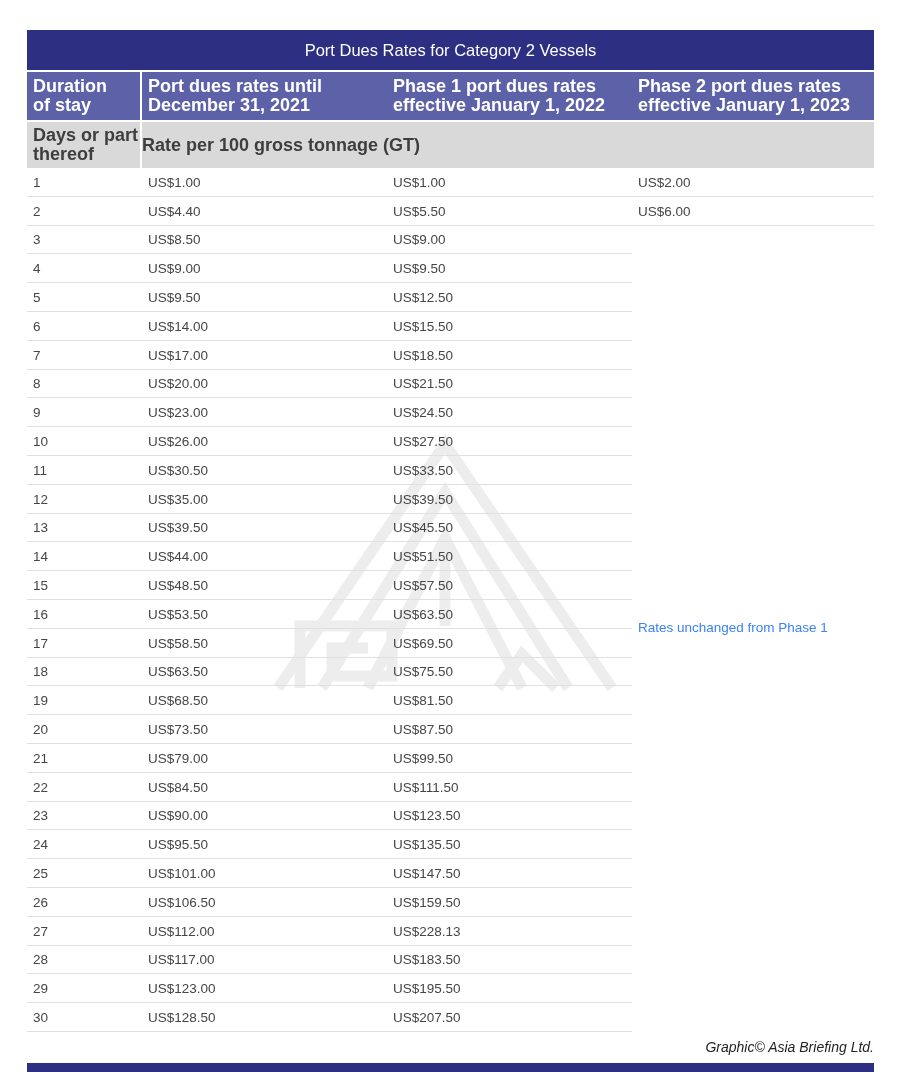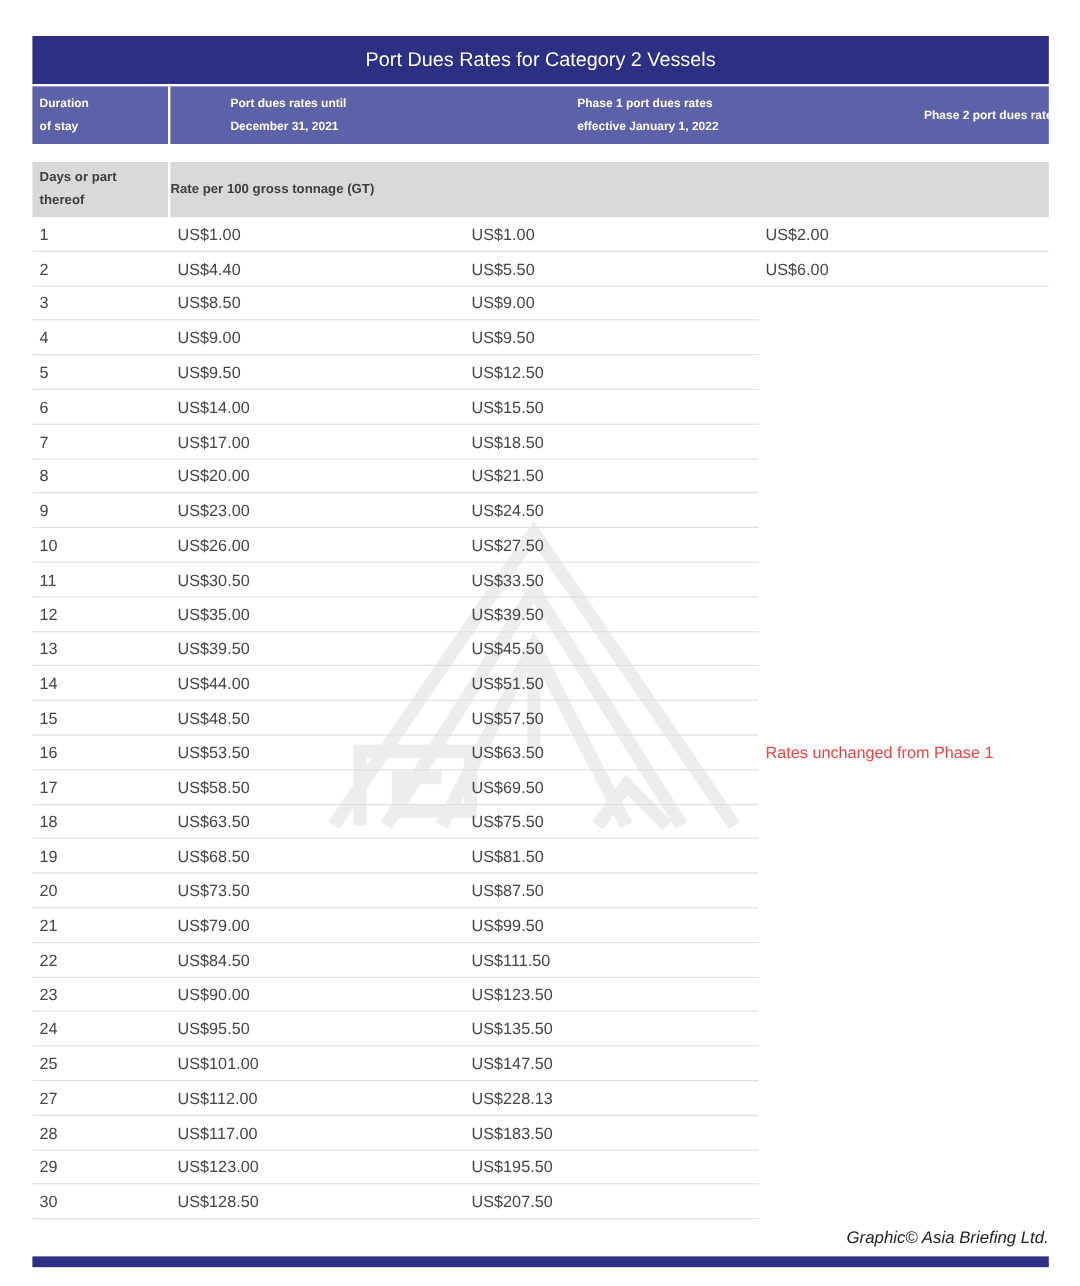"Duration" .headrow { font-size: 10px -> 18px; gap: 44px -> none }
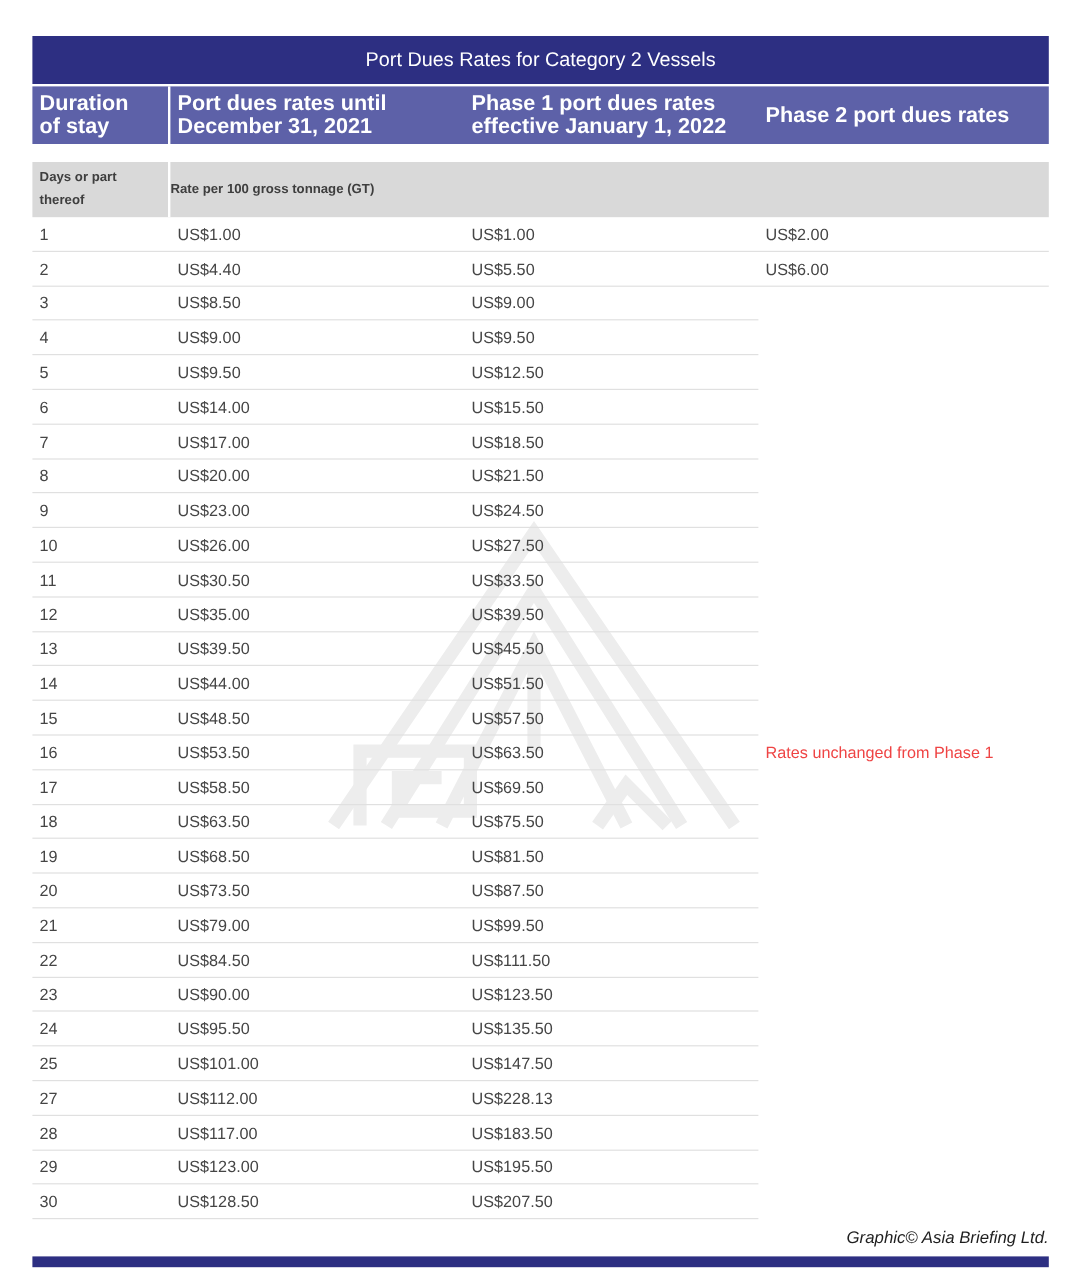"effective January 1, 2023" div { html: none -> <div>effective January 1, 2023</div> }
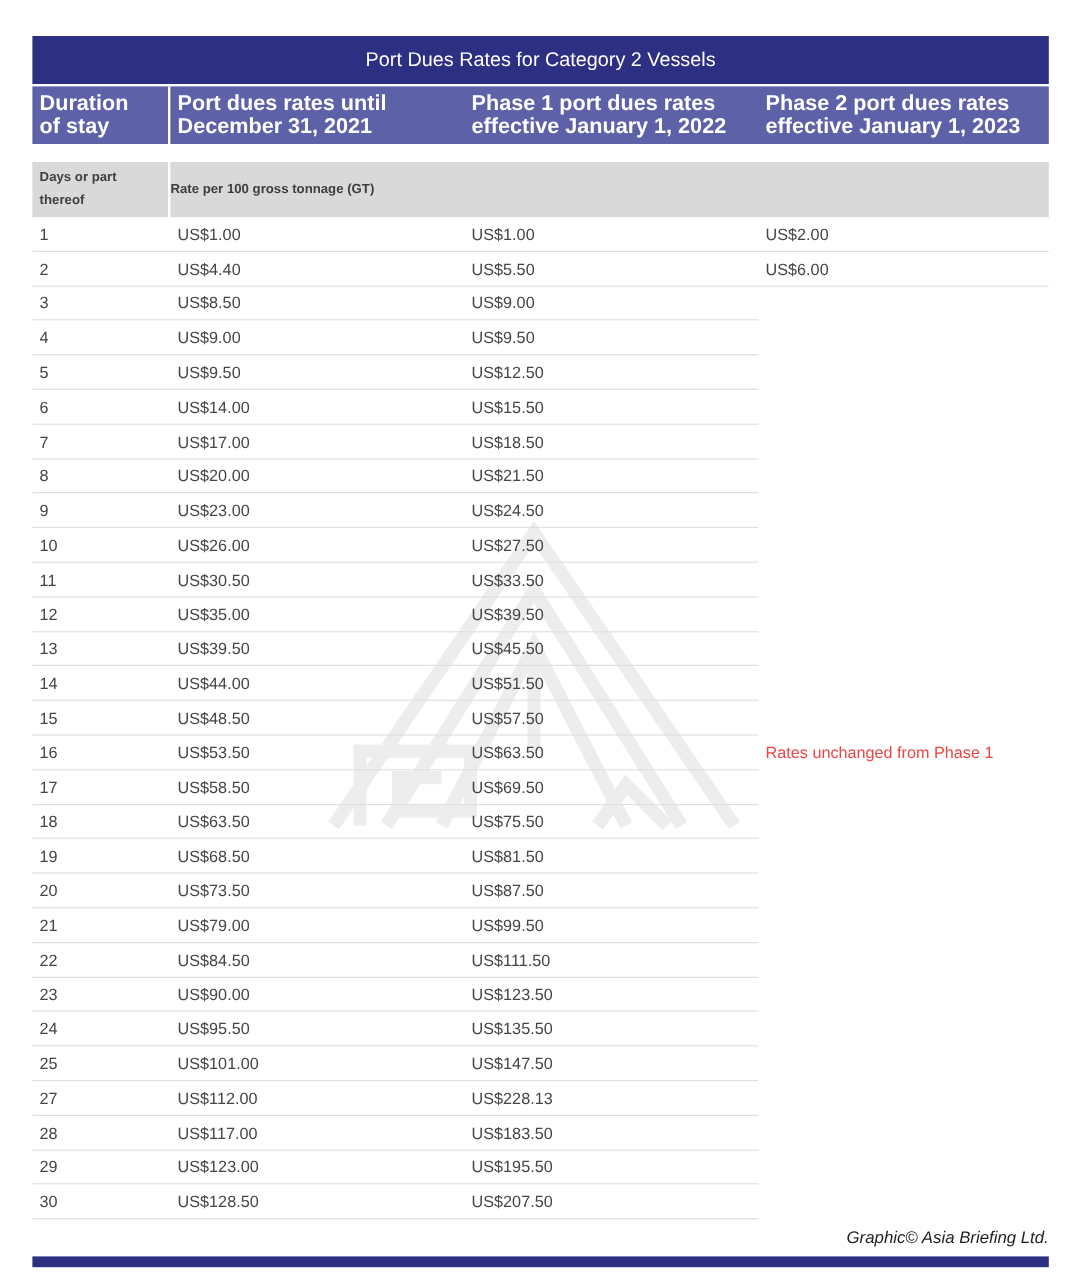"Days or part" .subhead { font-size: 11px -> 18px; margin-top: 15px -> 2px }
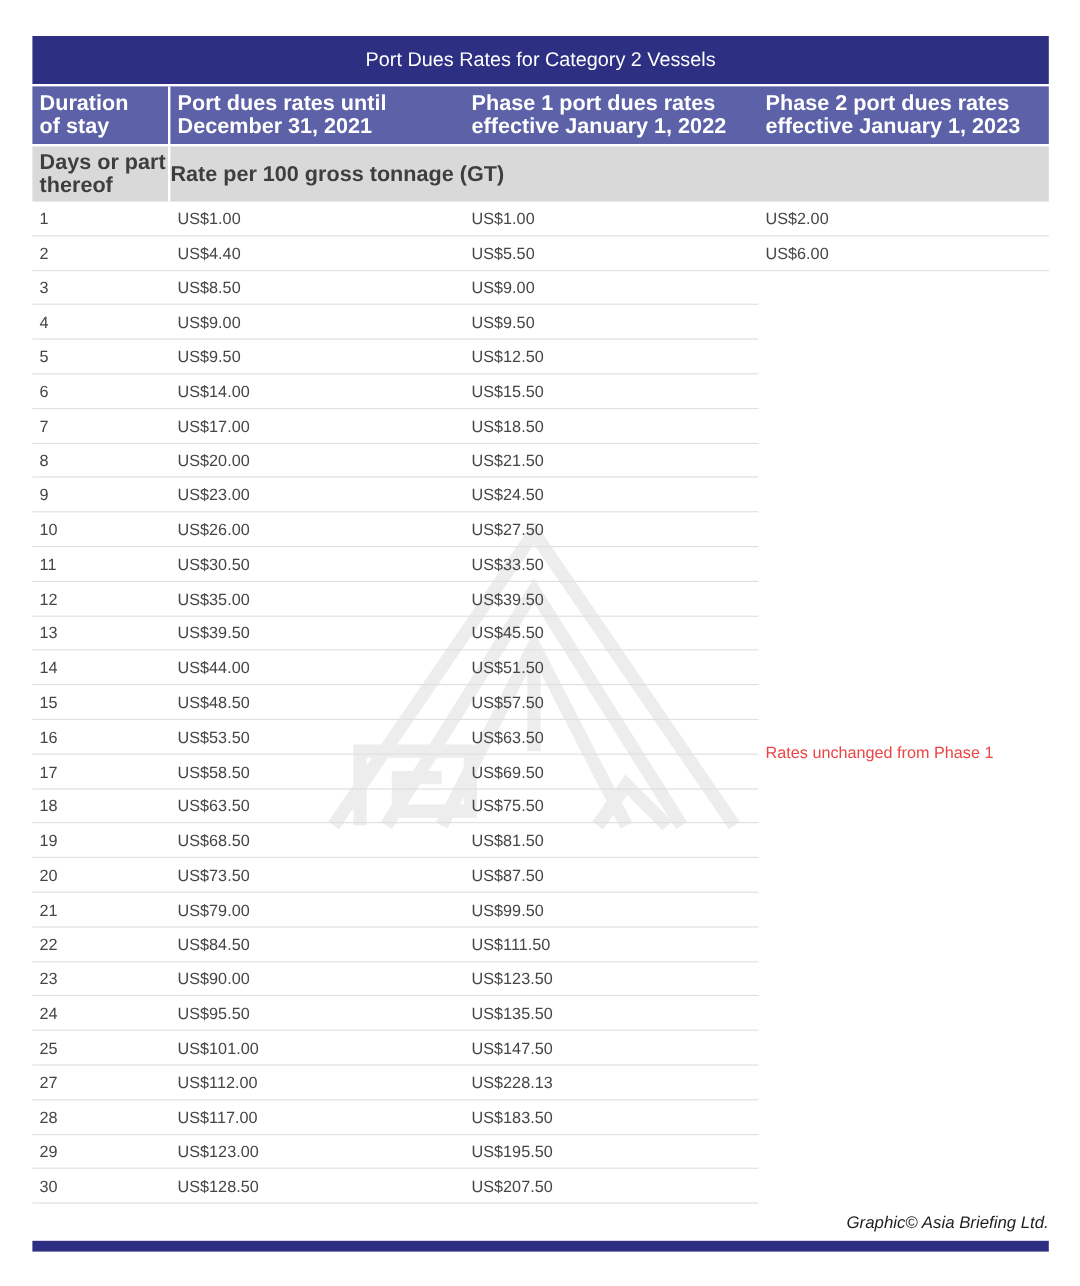"Rates unchanged from Phase 1" .phase2-note { color: #ef4444 -> #3b82f6 }
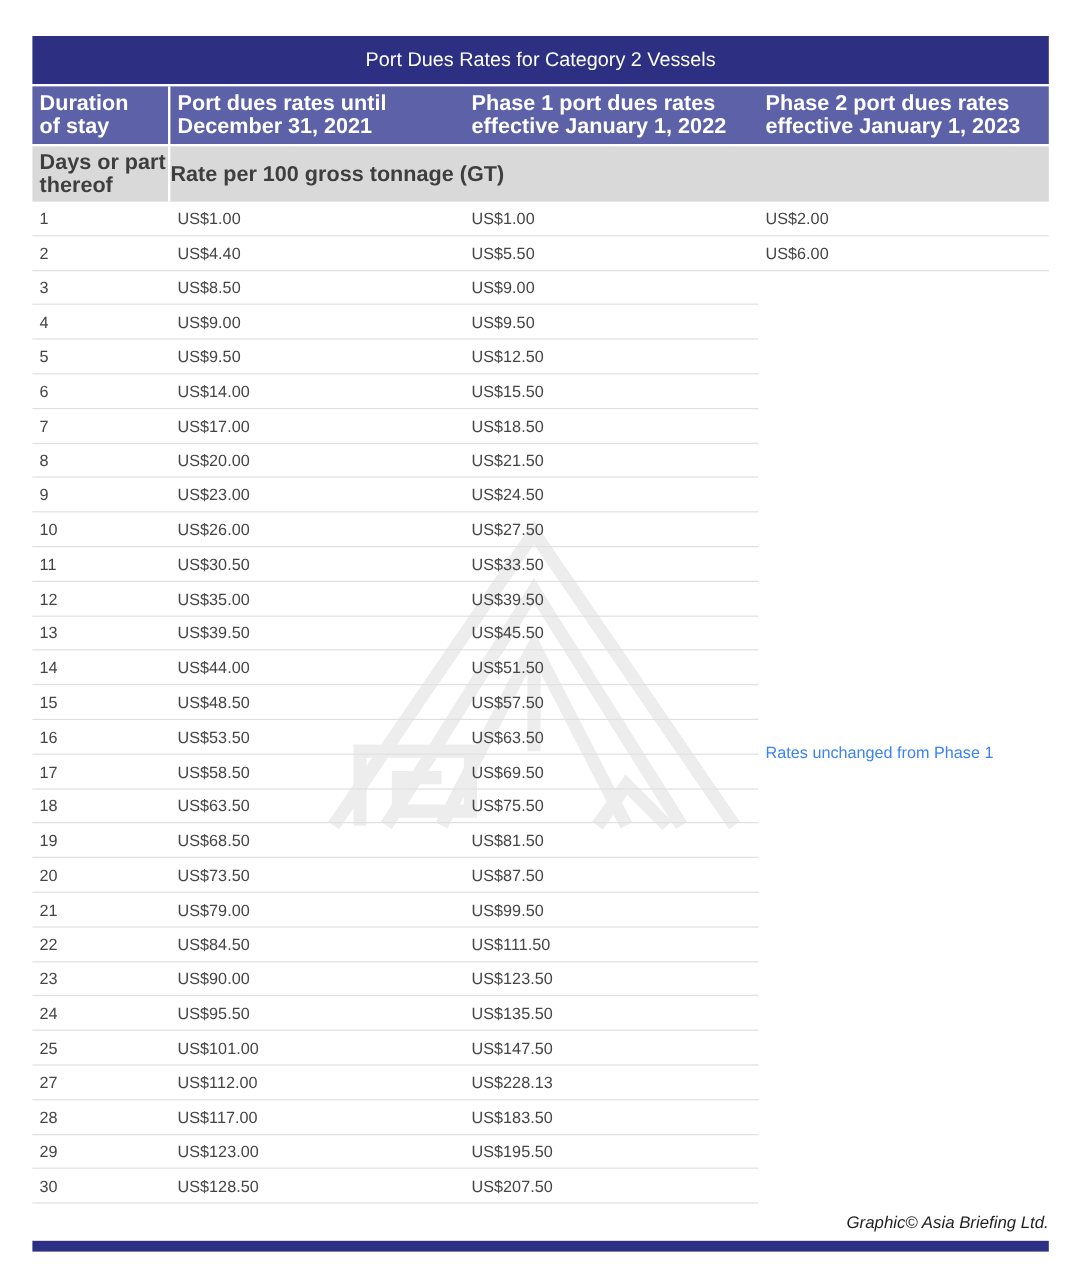"26" div.row { html: none -> <div> <div>26</div> <div>US$106.50</div> <div>US$159.50</div> <div></div> </div> }
